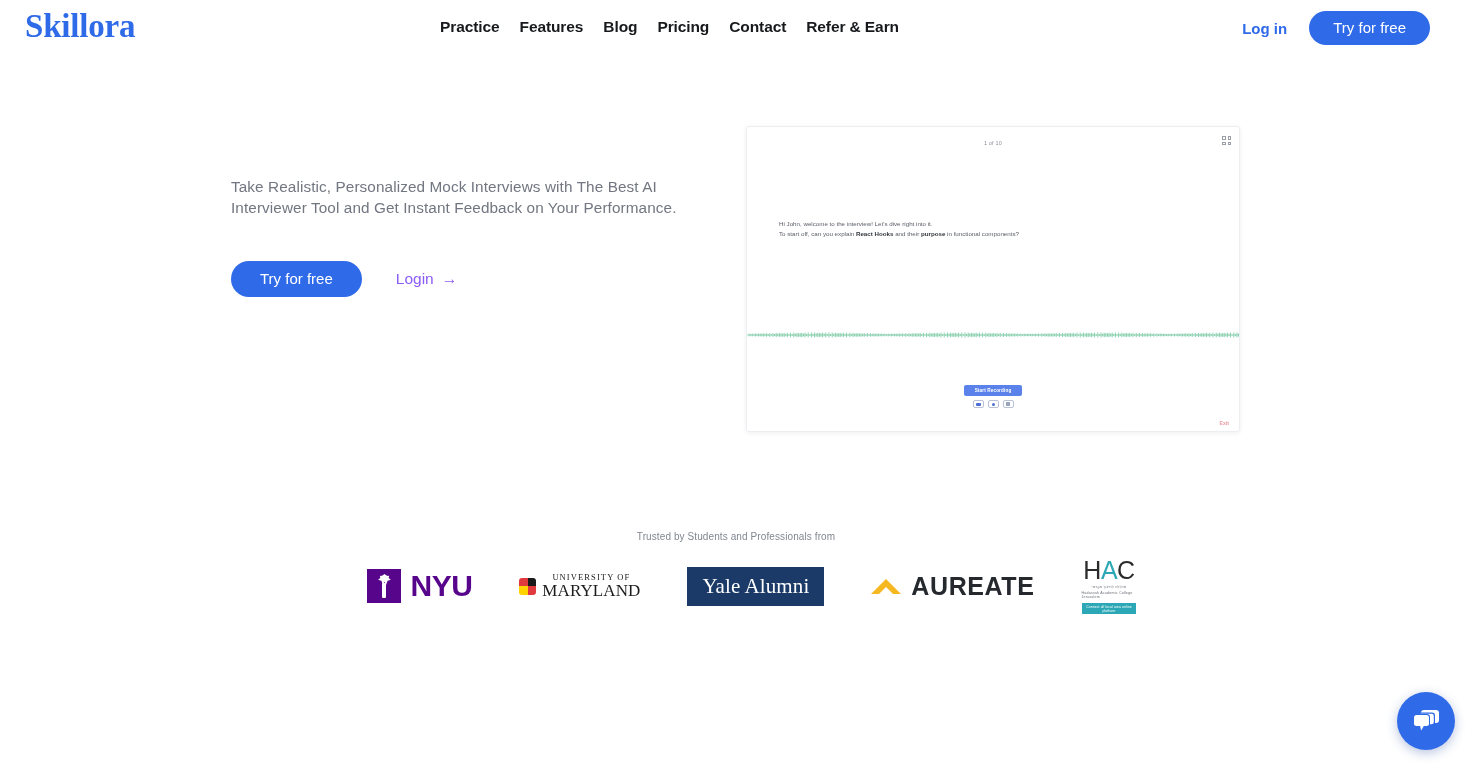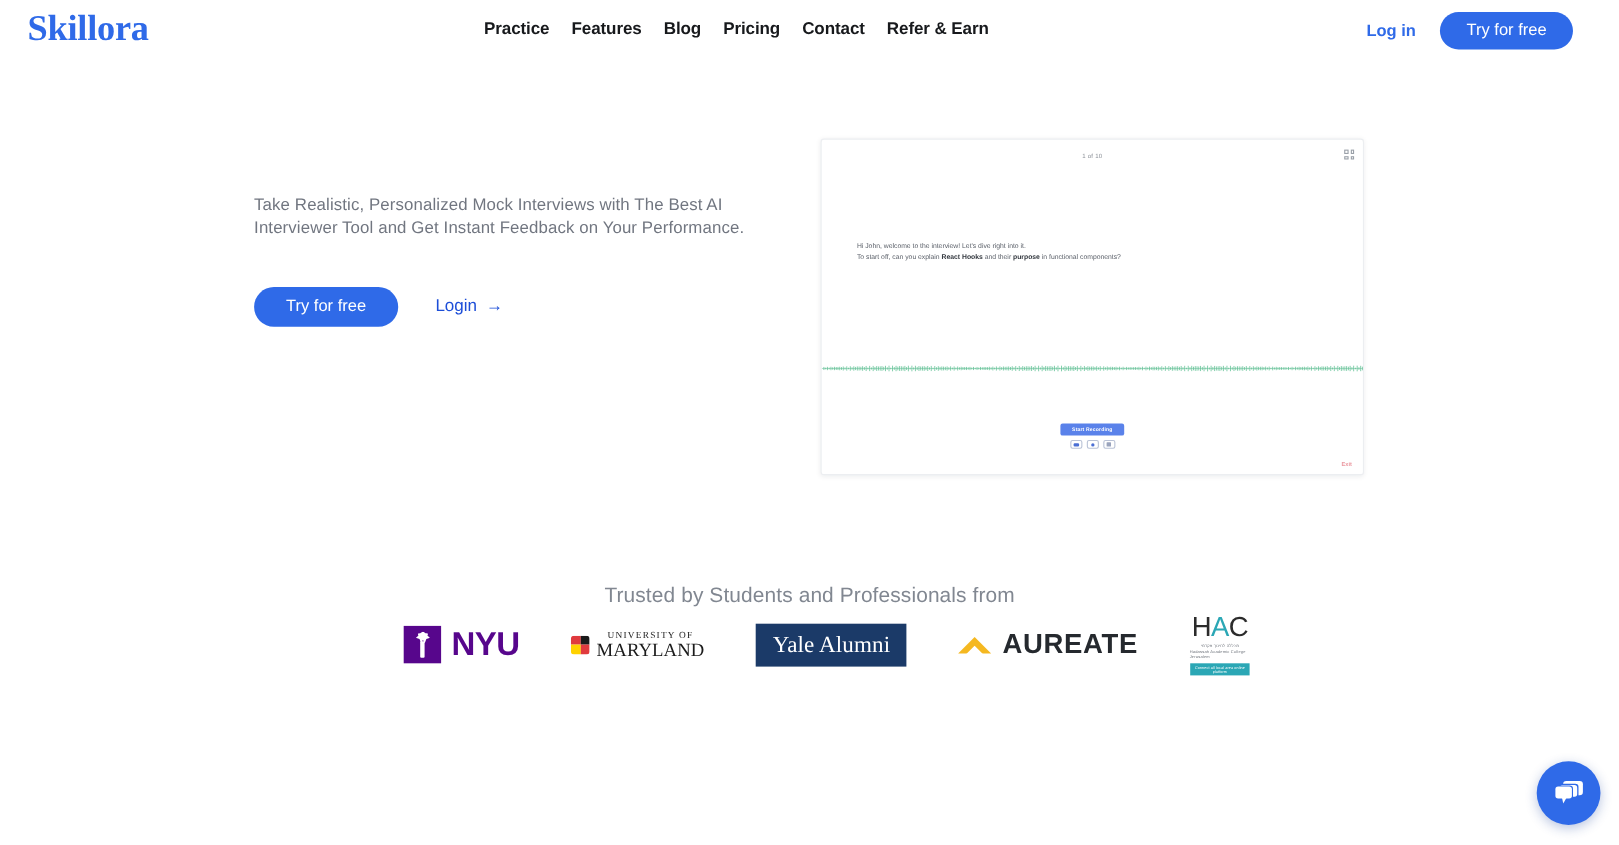"Login" .login-arrow { color: #1d4ed8 -> #8b5cf6 }
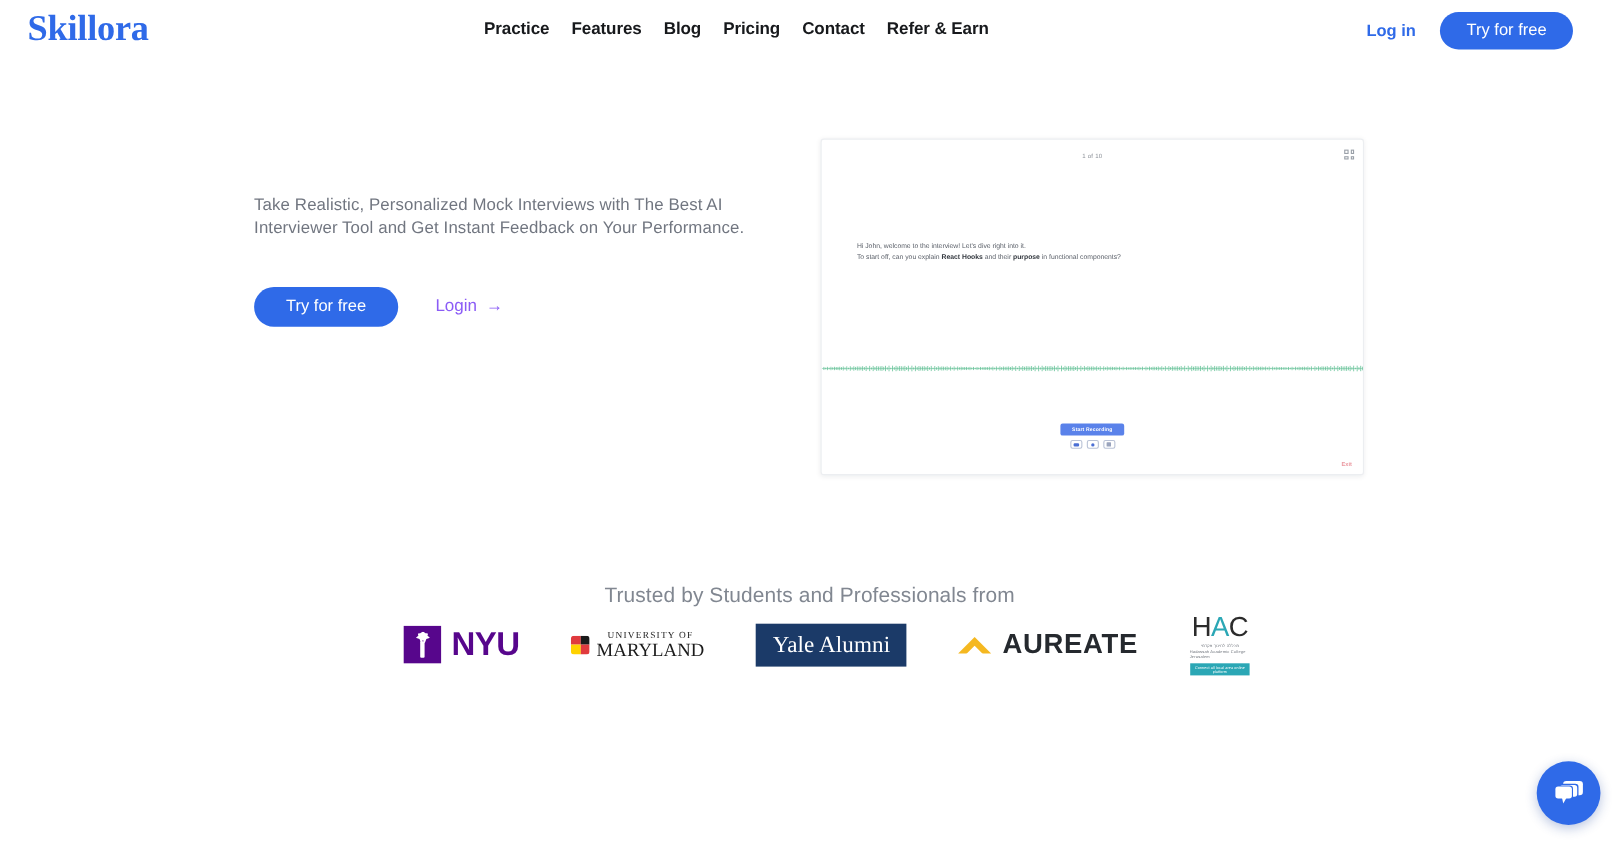"Trusted by Students and Professionals" .trusted { font-size: 19px -> 10px }
